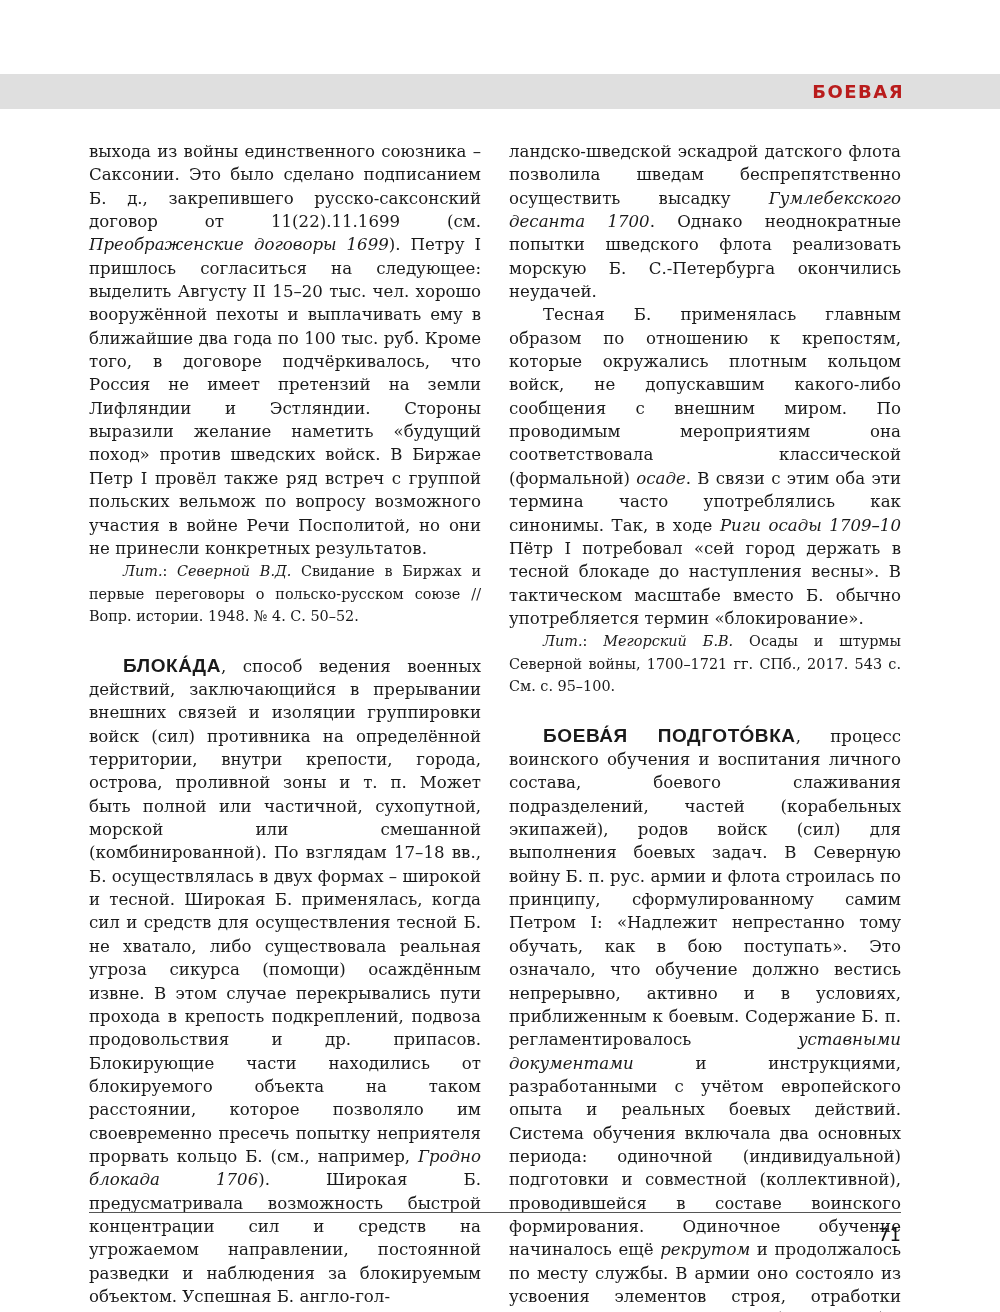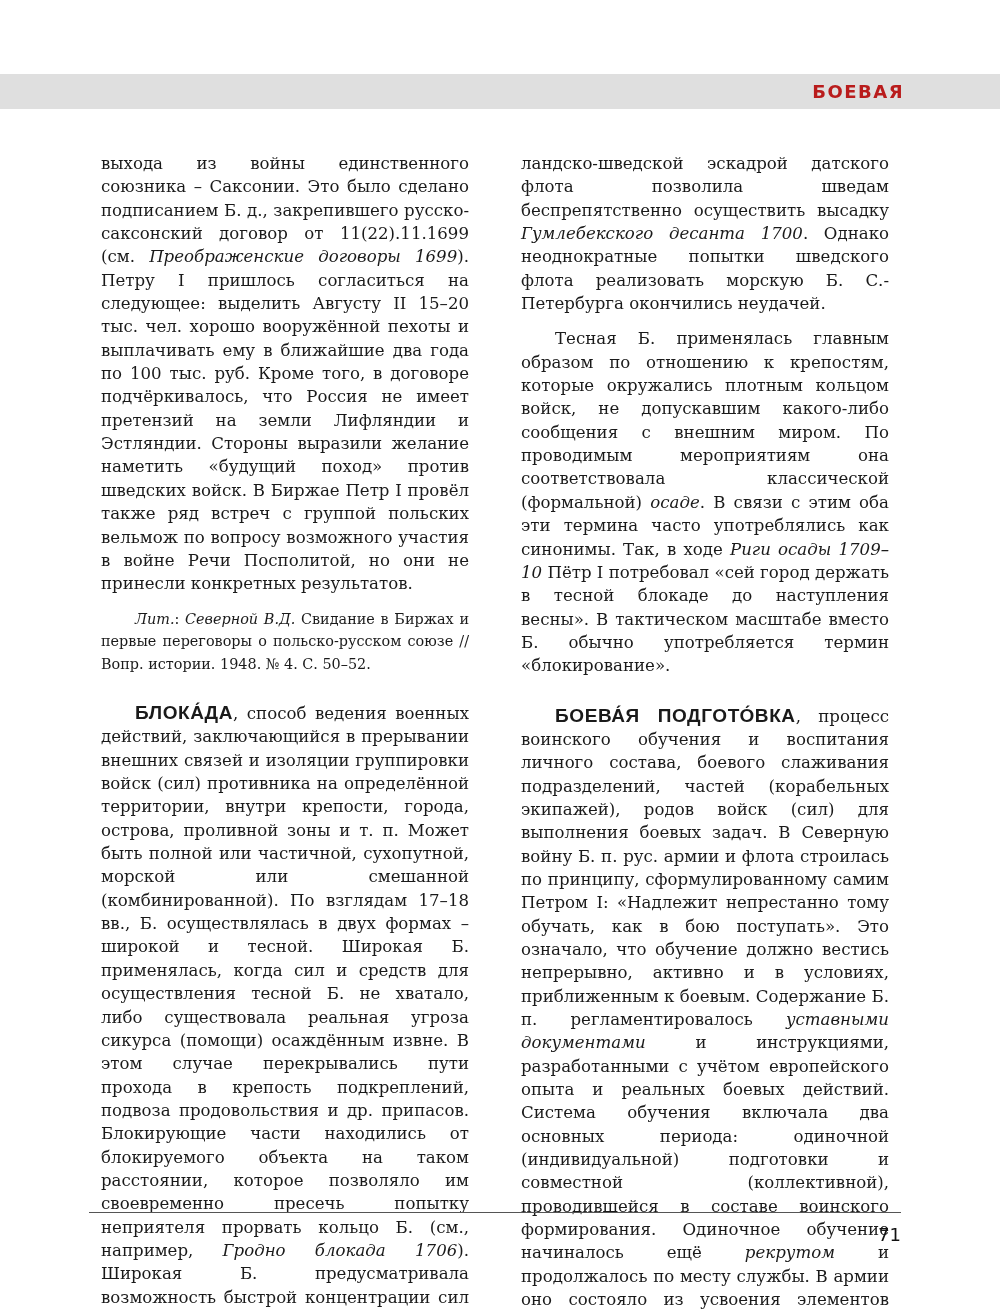"выхода из войны единственного союзника" .col p { margin: 12px -> 0 }
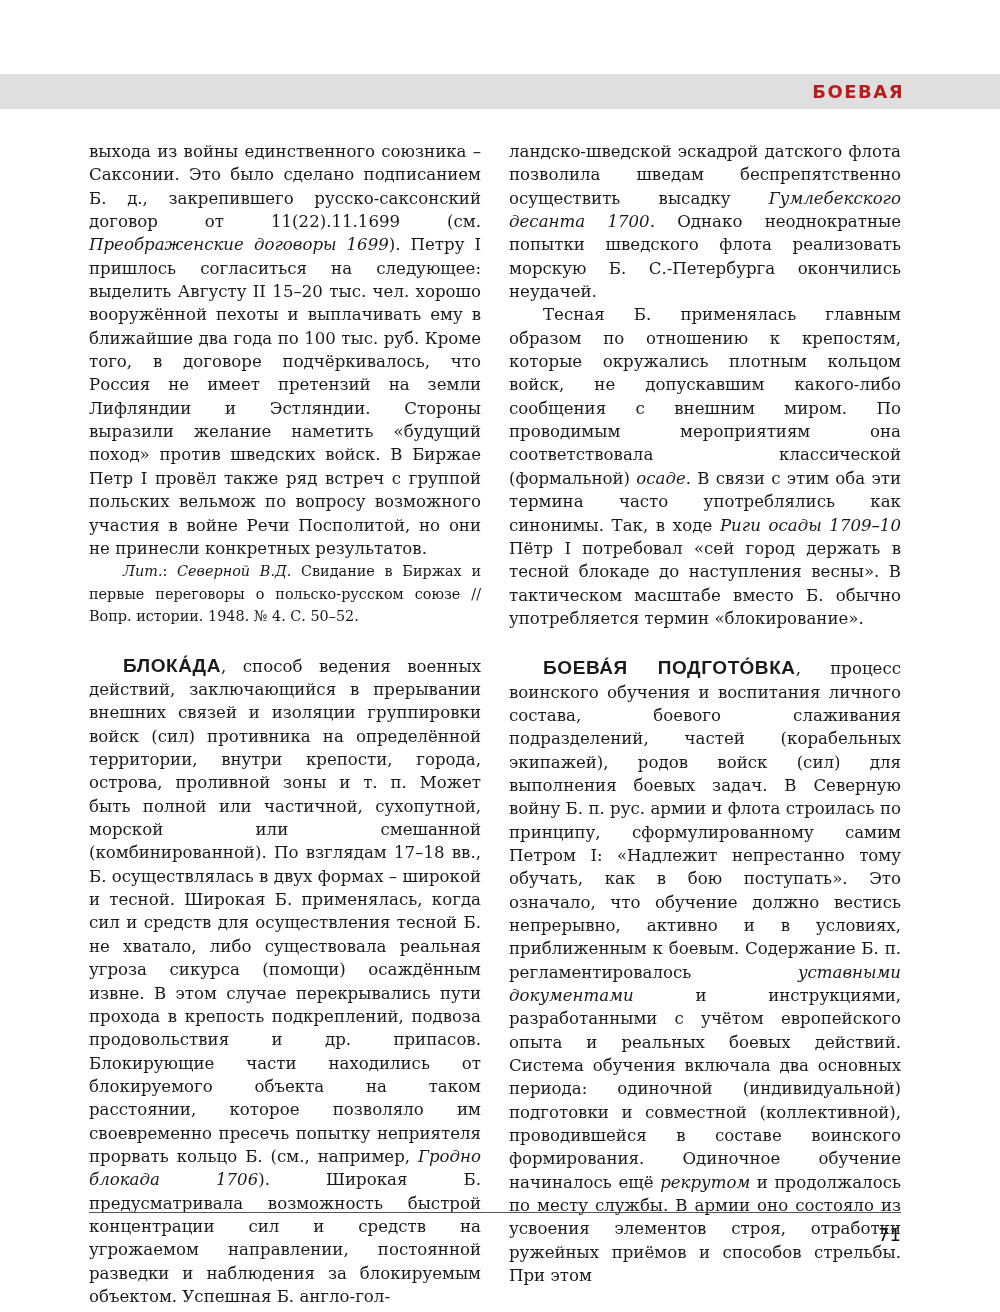"Лит.: Мегорский Б.В. Осады и" p.lit { html: none -> <p><span>Лит.</span><span>: </span><span>Мегорский Б.В.</span><span> Осады и штурмы Северной войны, 1700–1721 гг. СПб., 2017. 543 с. См. с. 95–100.</span></p> }
